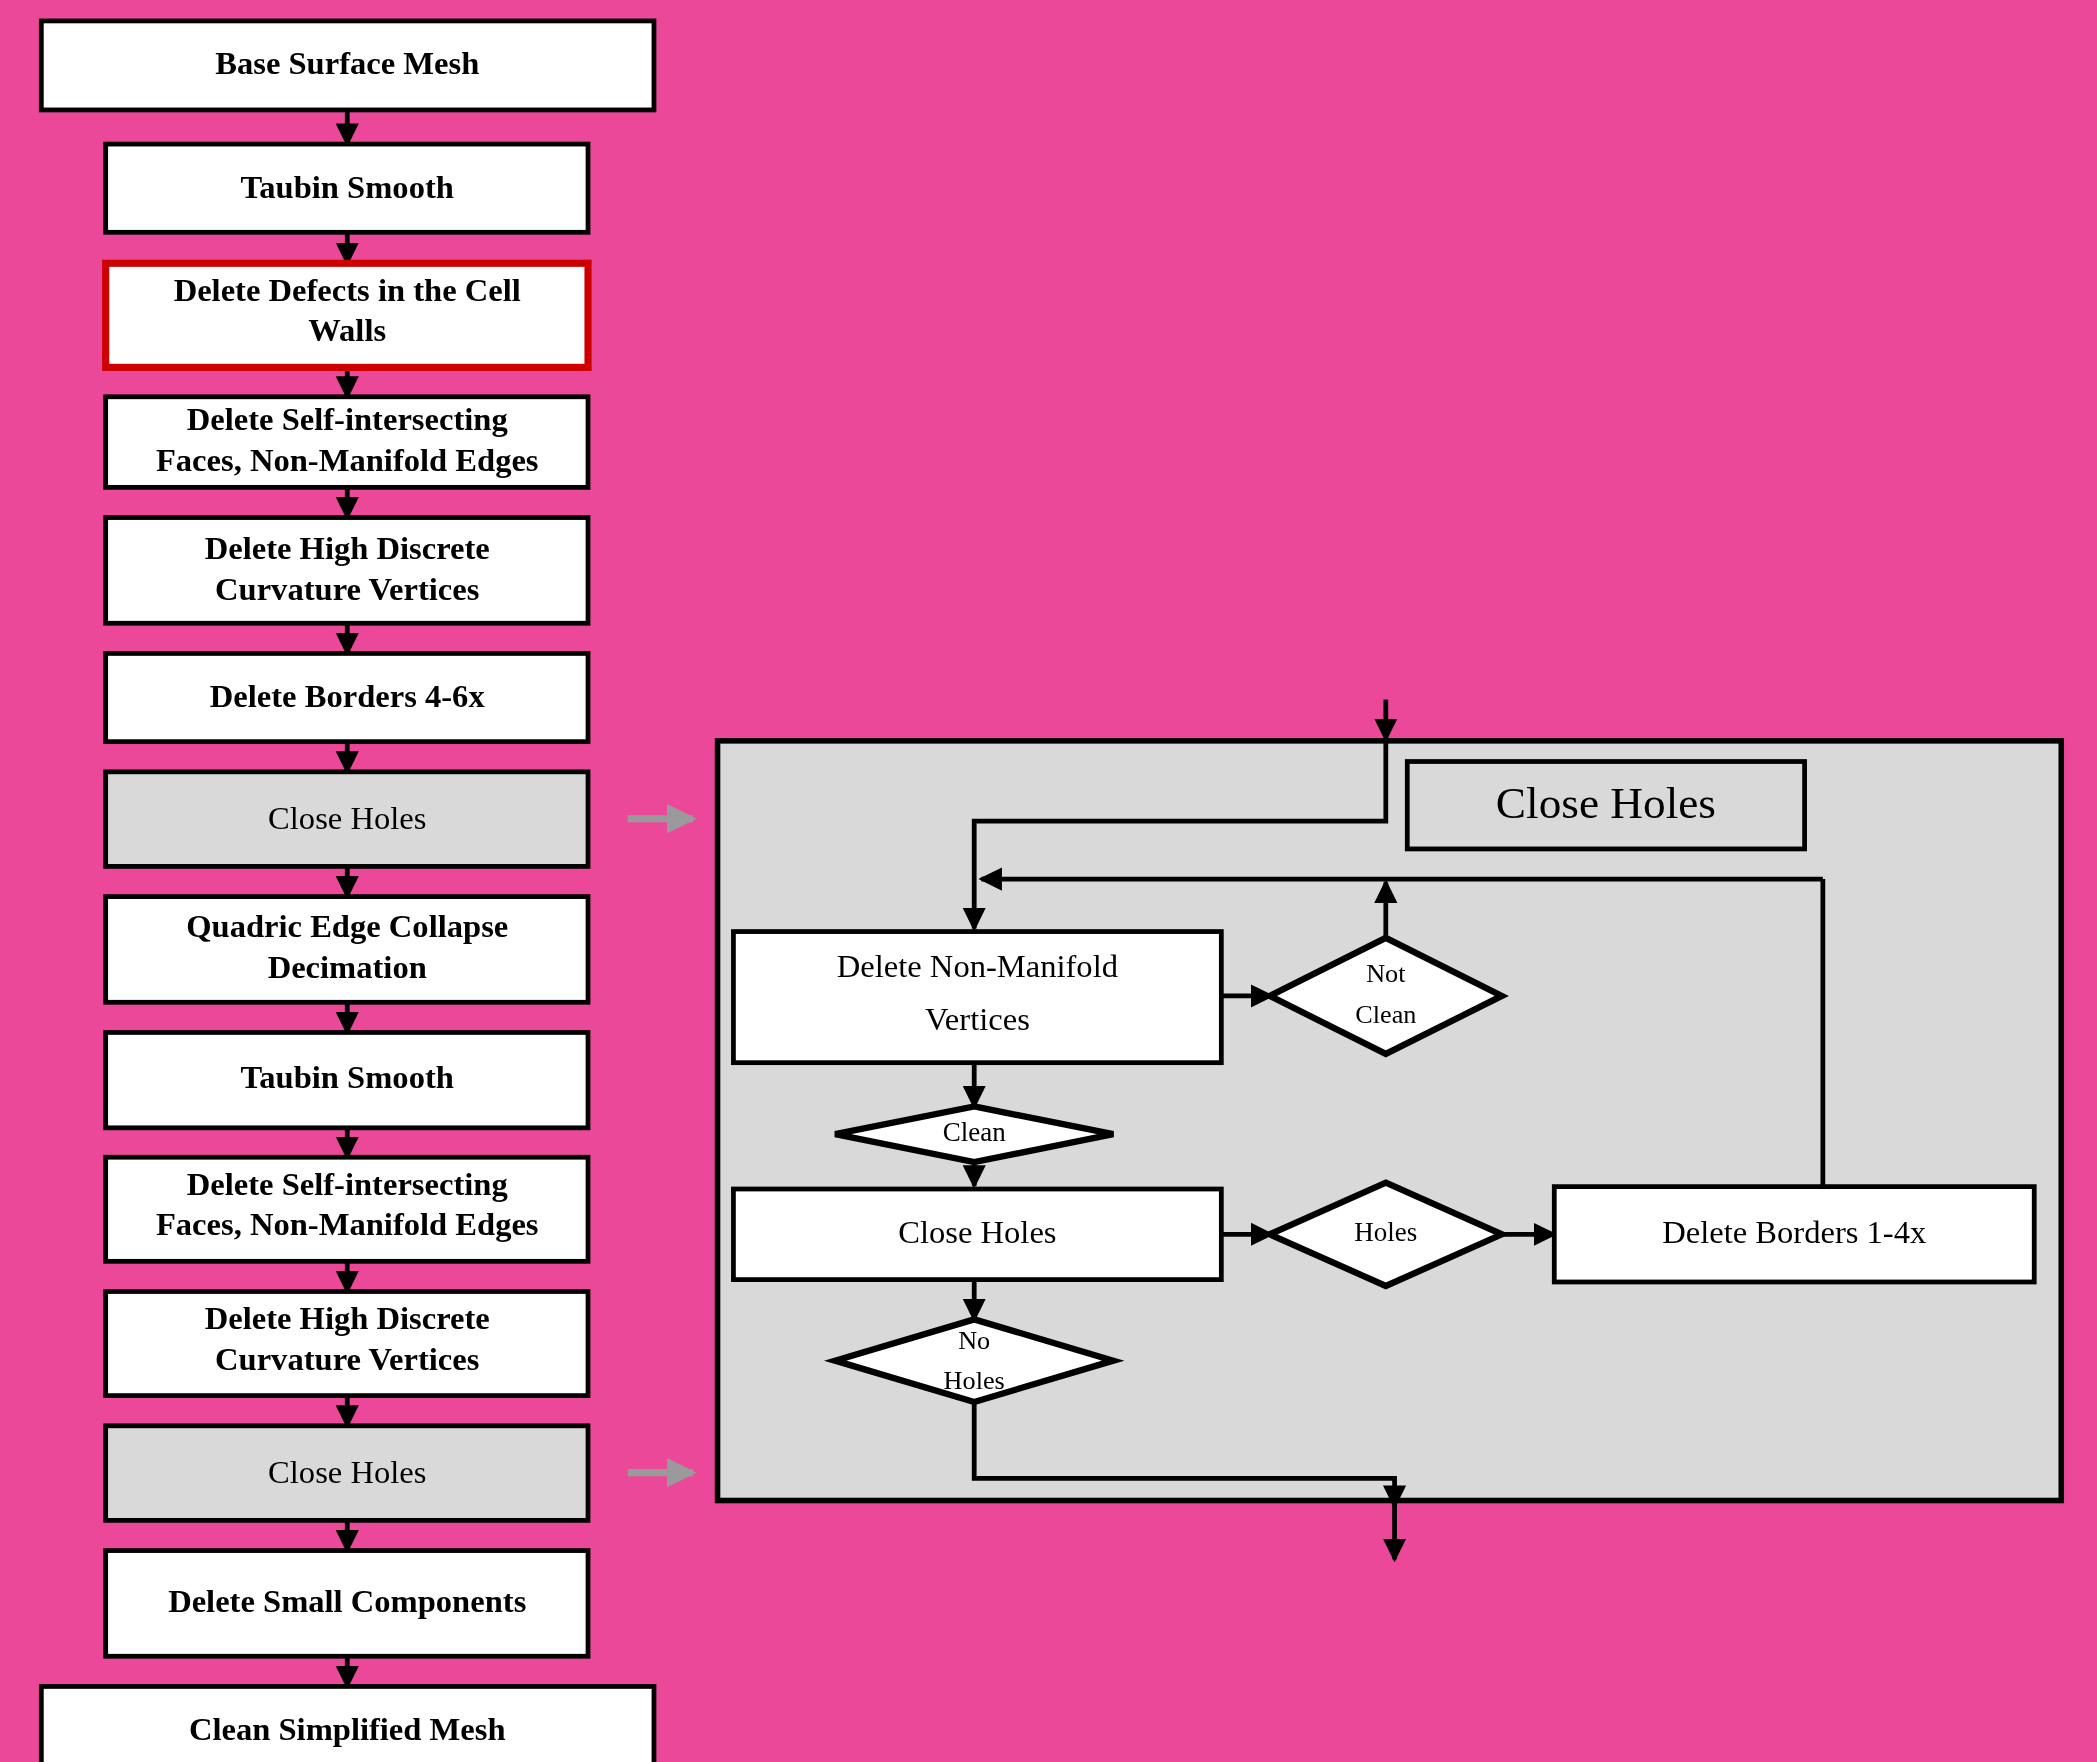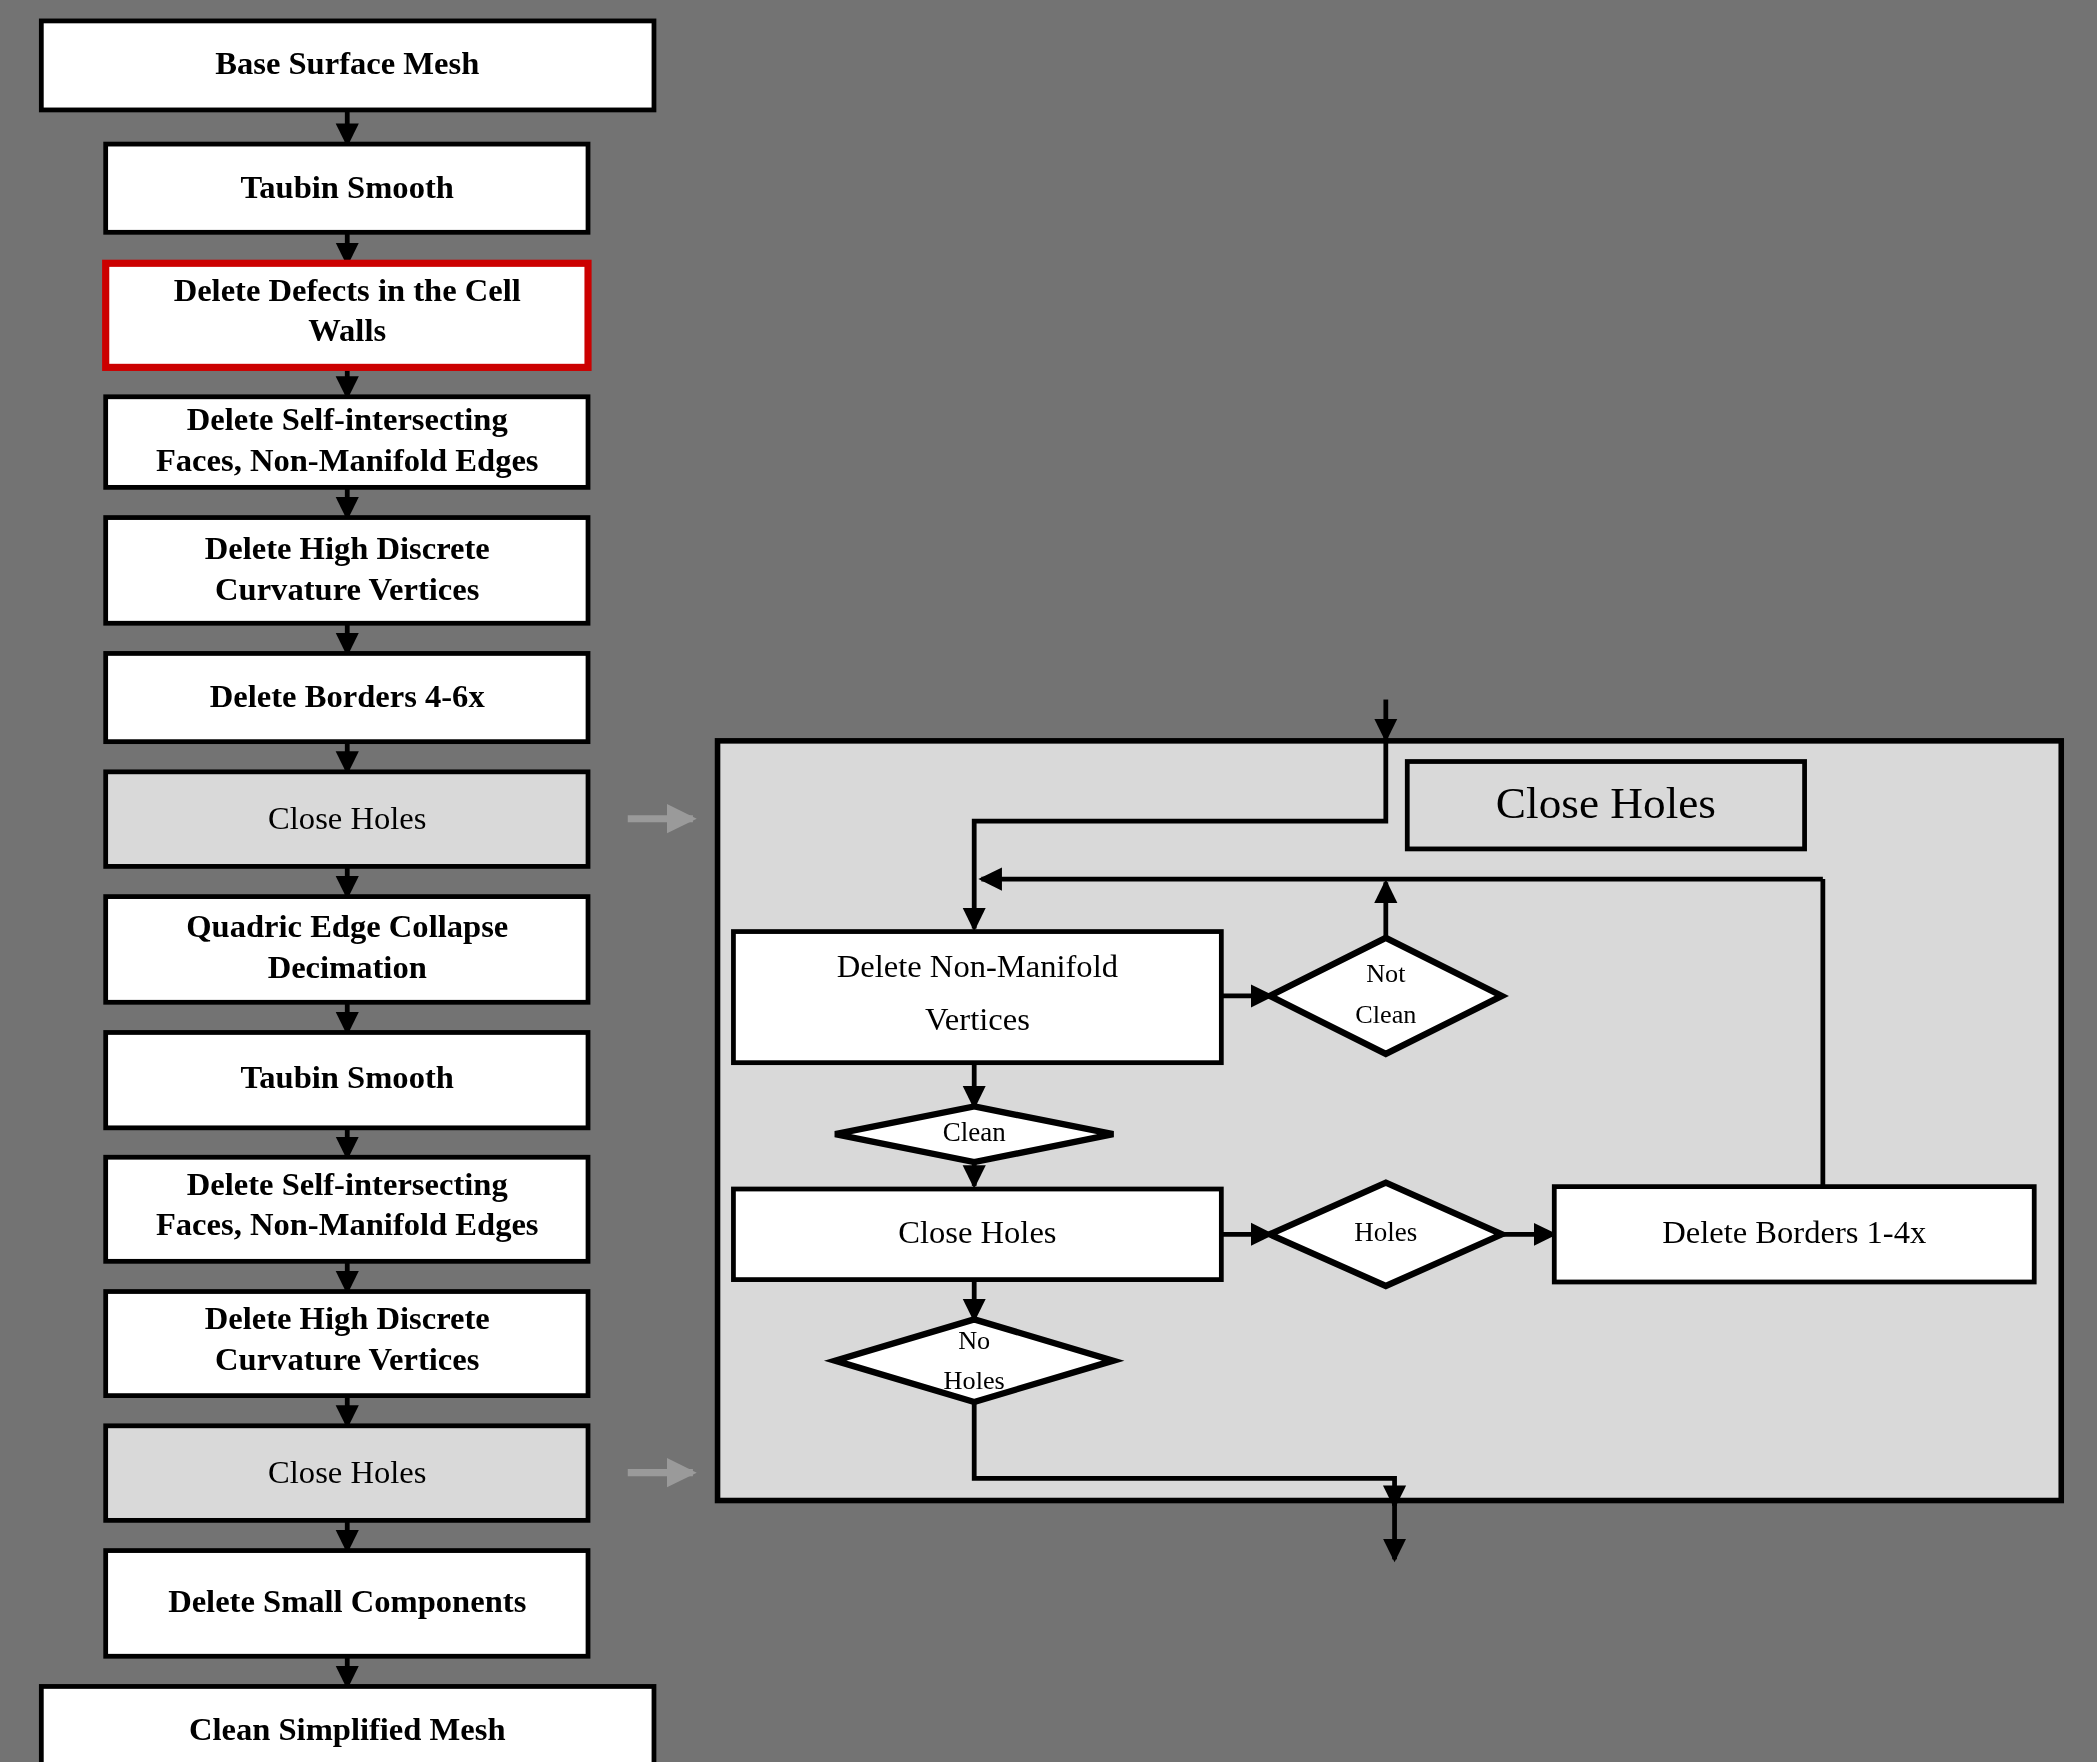"Base Surface Mesh" #root { background: #737373 -> #ec4899 }
